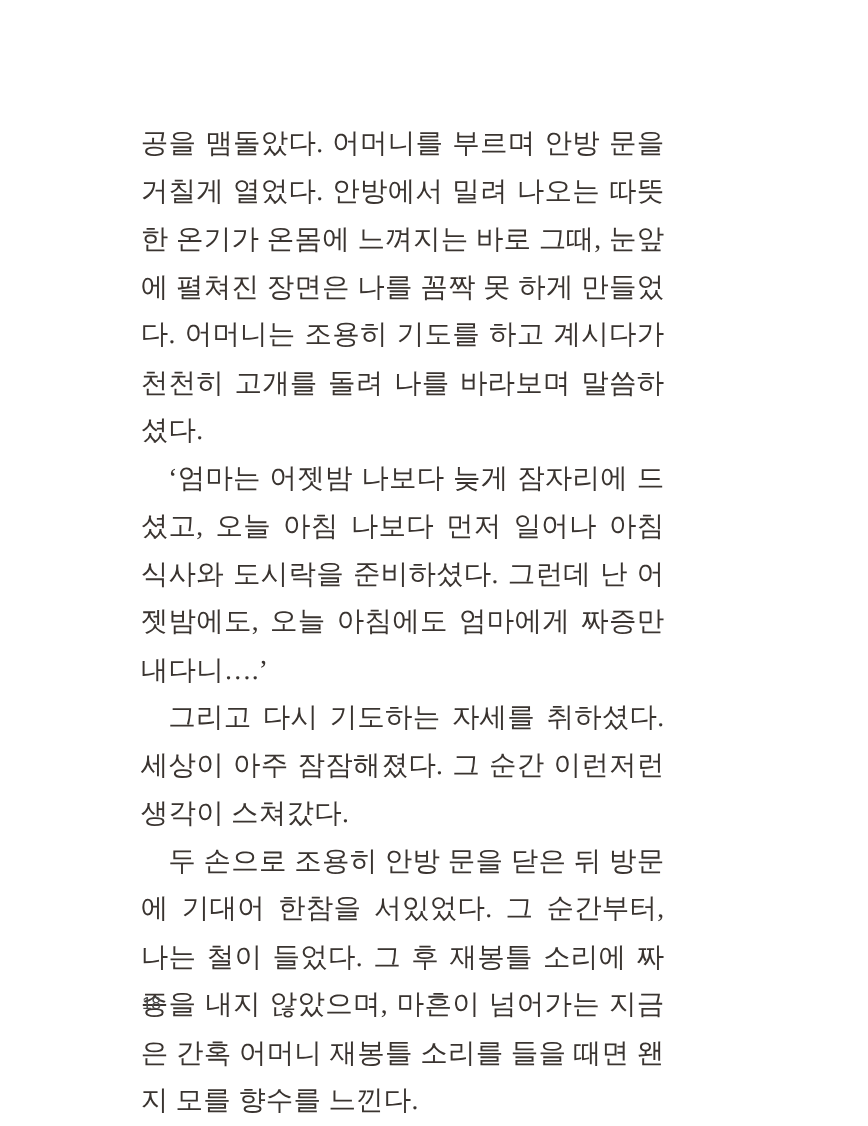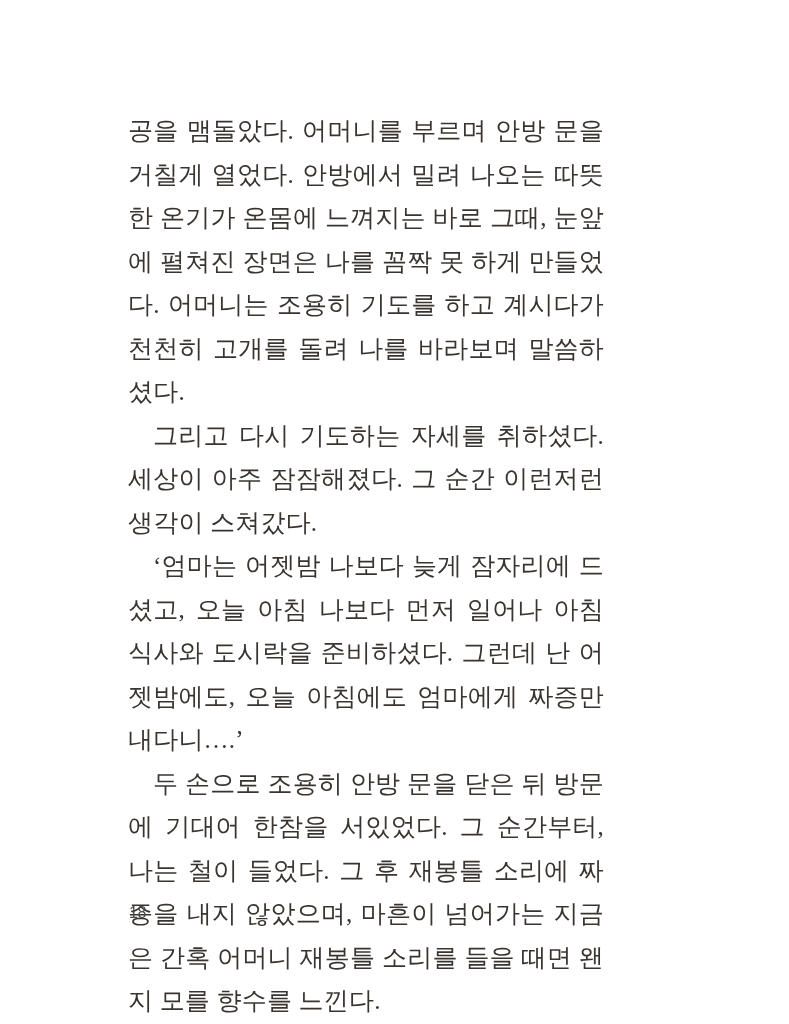"그리고 다시 기도하는 자세를 취하셨다." p.indented { order: before "‘엄마는 어젯밤 나보다 늦게 잠자리에" -> after "‘엄마는 어젯밤 나보다 늦게 잠자리에" }
